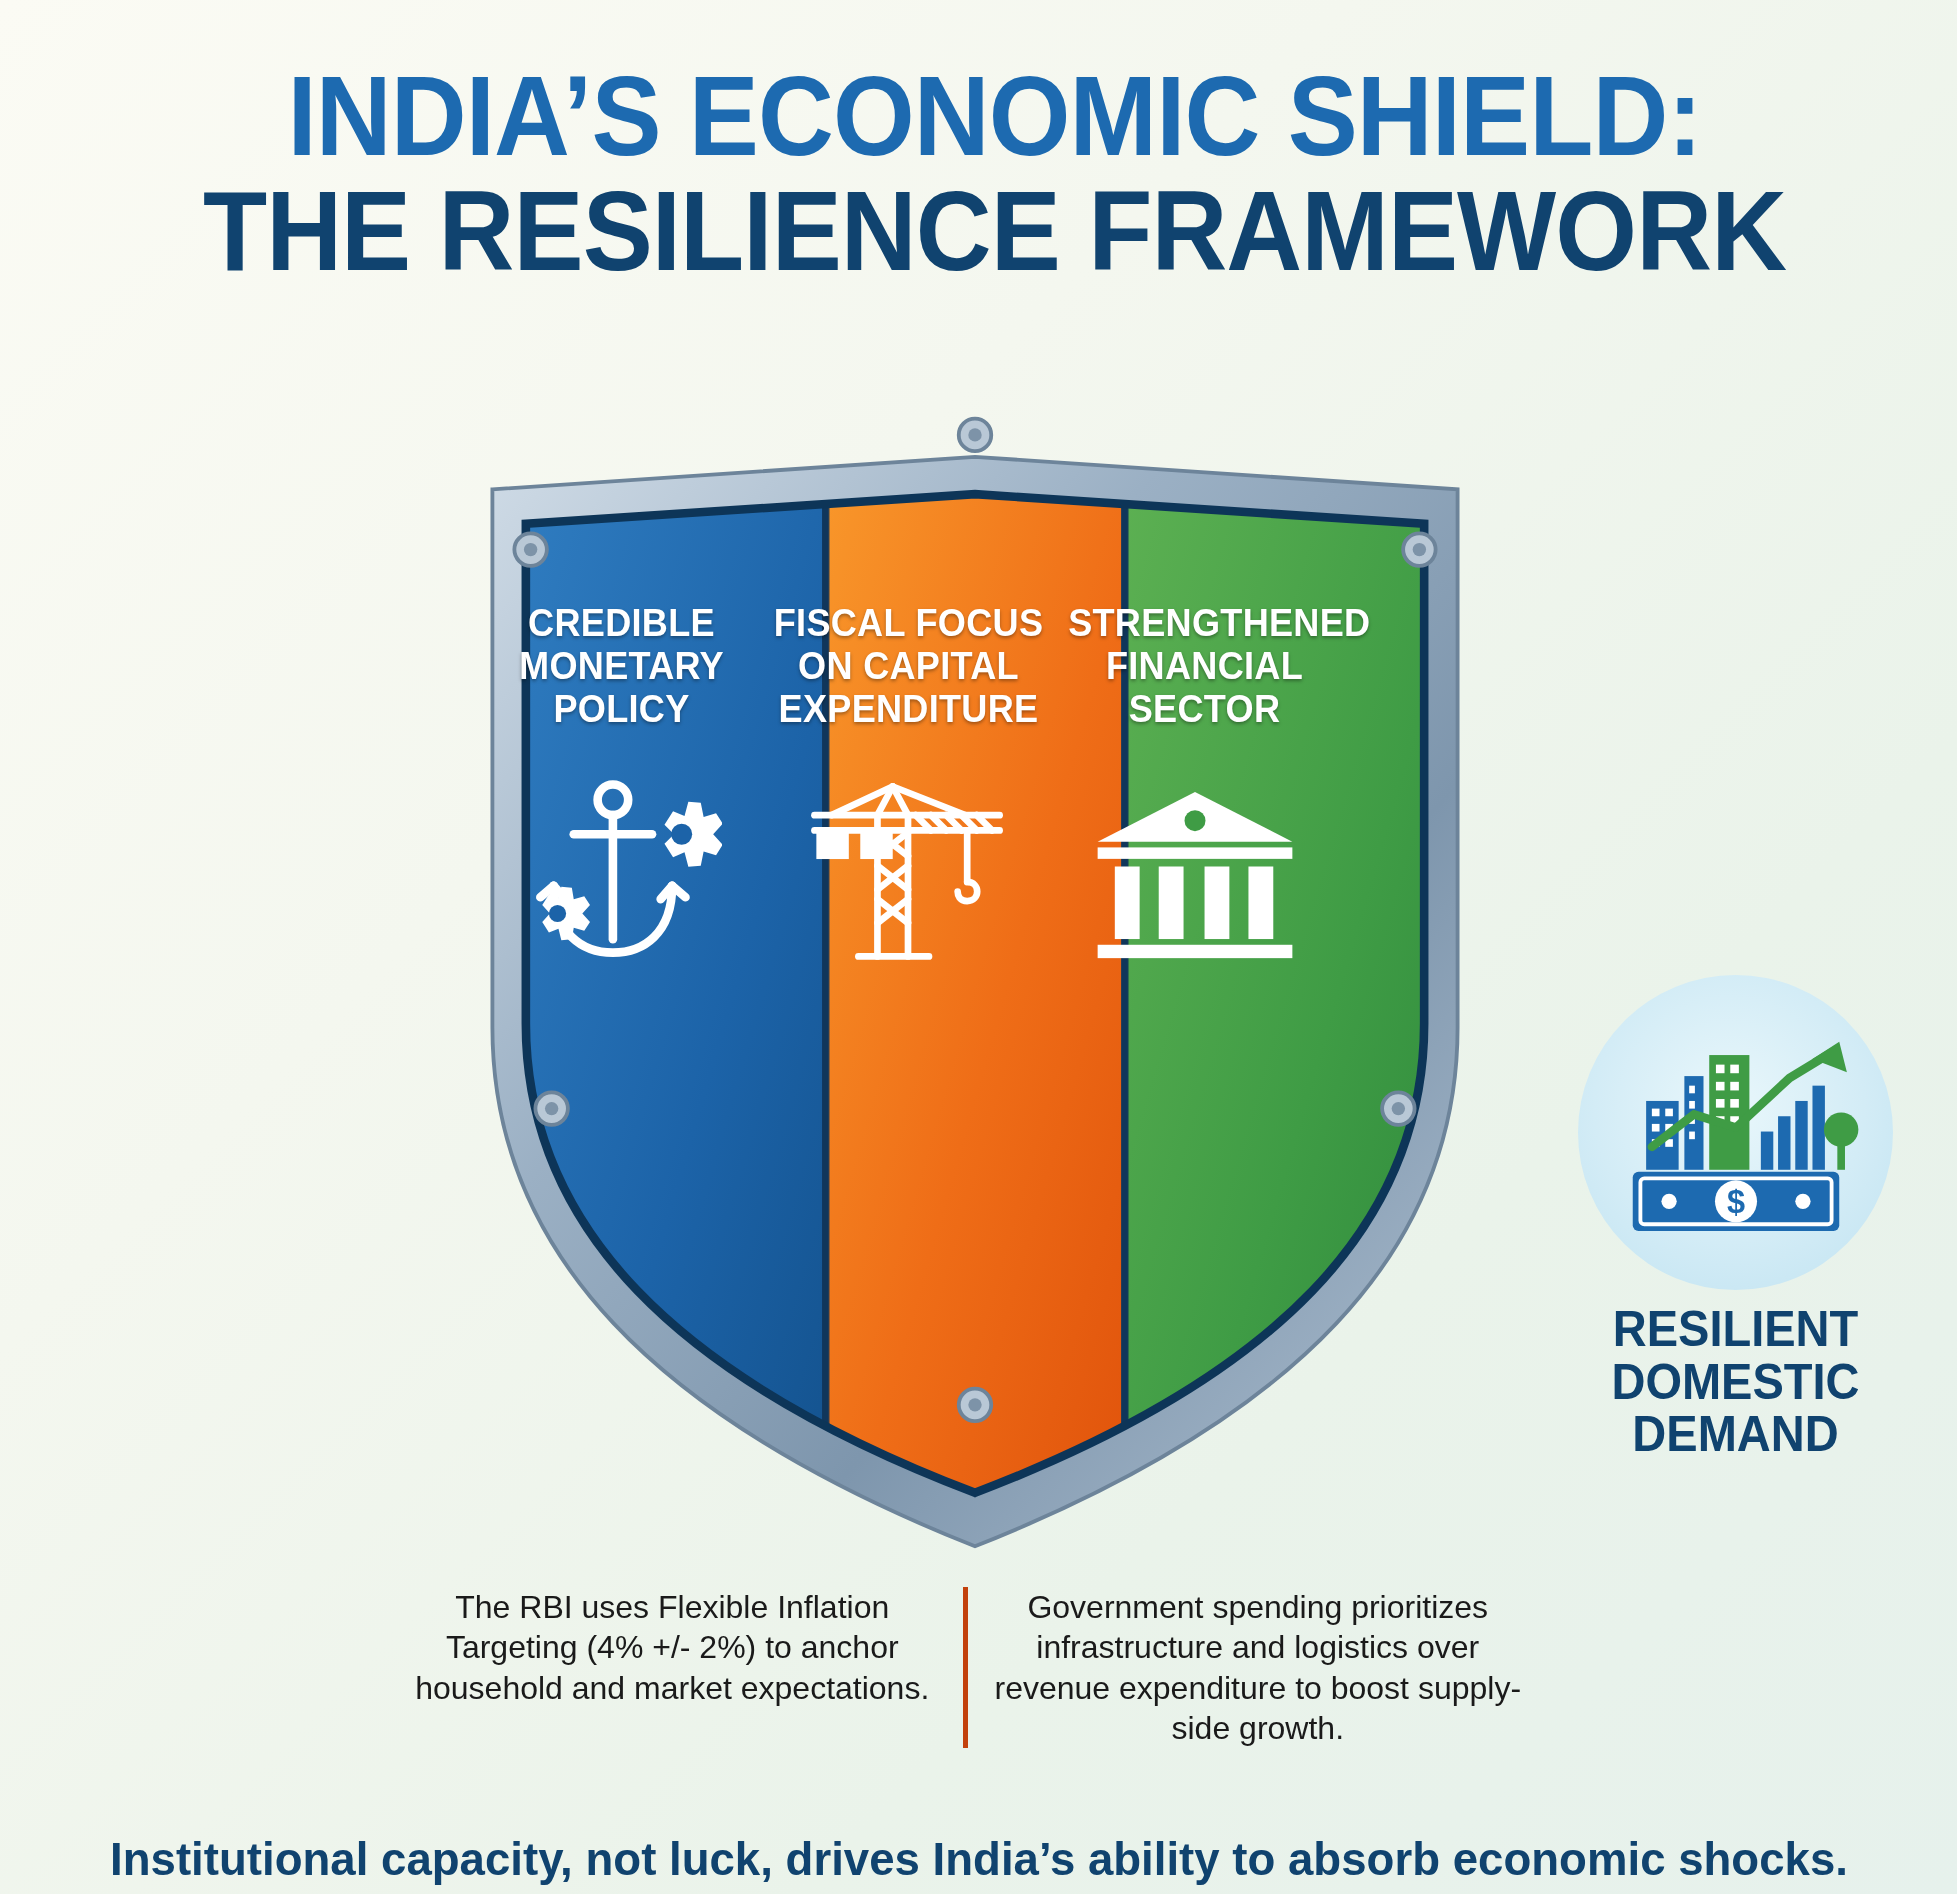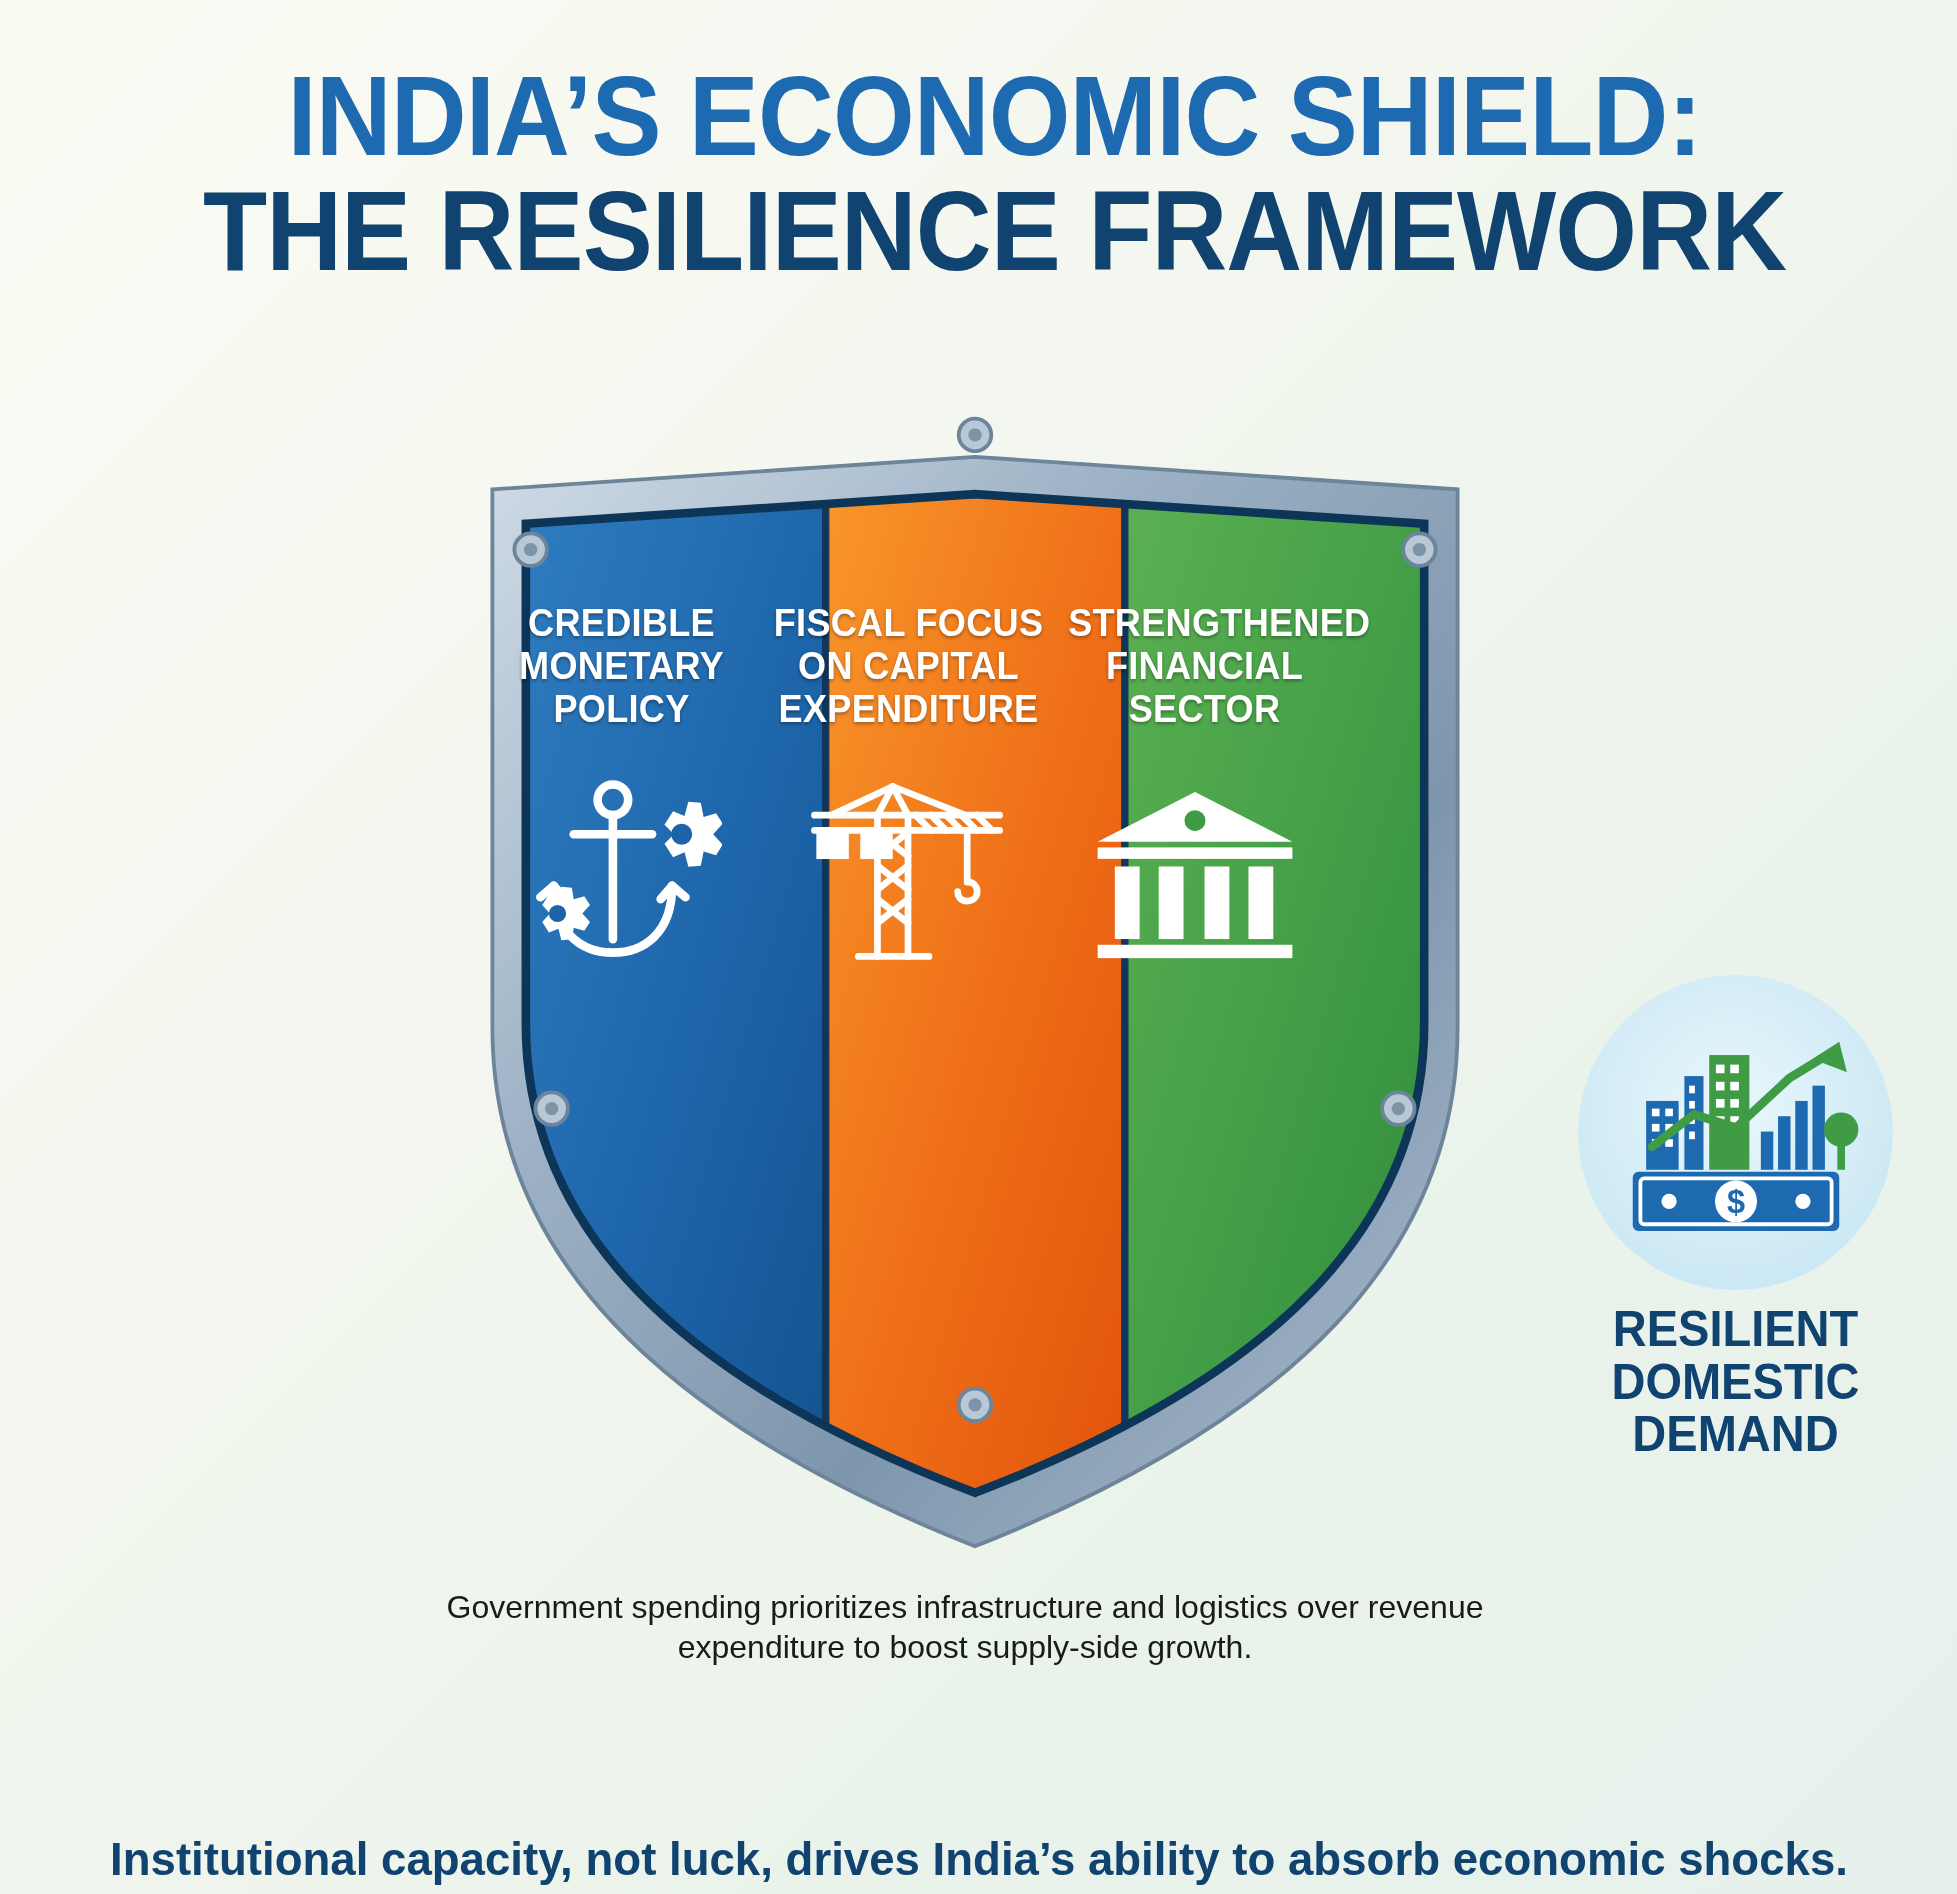"The RBI uses Flexible Inflation" div.desc-col { html: none -> <div>The RBI uses Flexible Inflation Targeting (4% +/- 2%) to anchor household and market expectations.</div> }
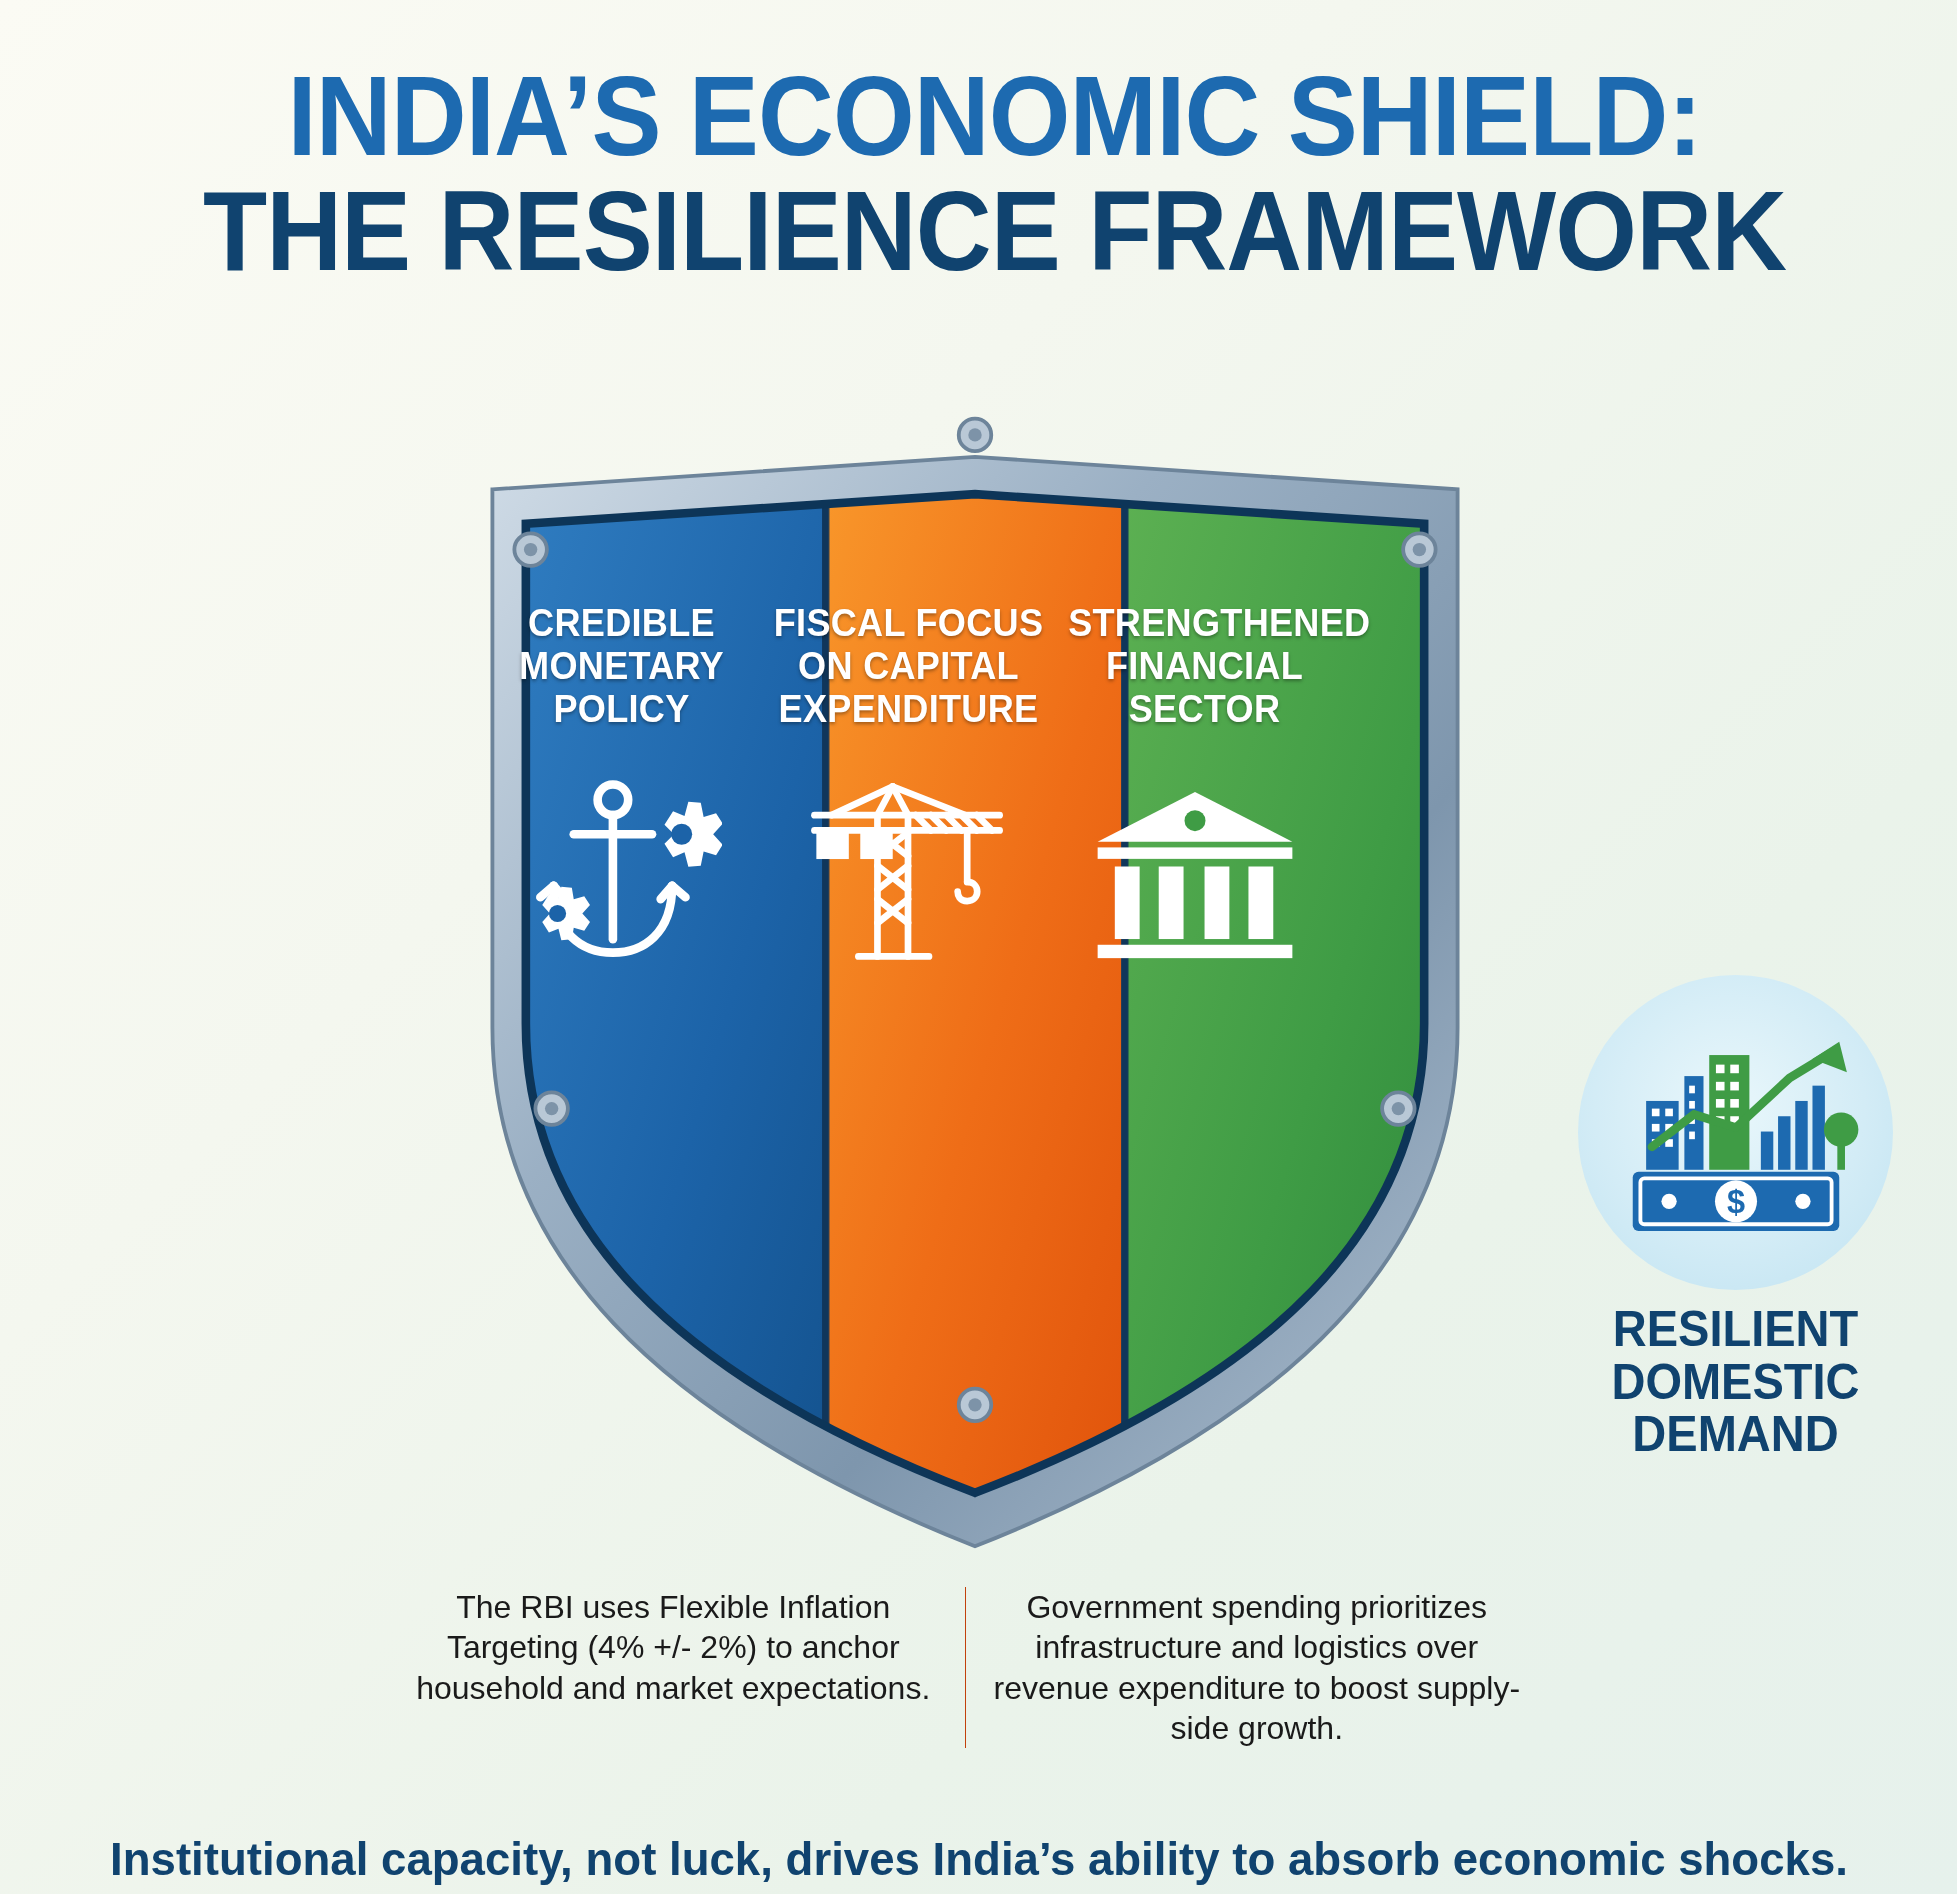"Government spending prioritizes" .desc-col + .desc-col { border-left: 1px solid #c2410c -> 5px solid #c2410c }
